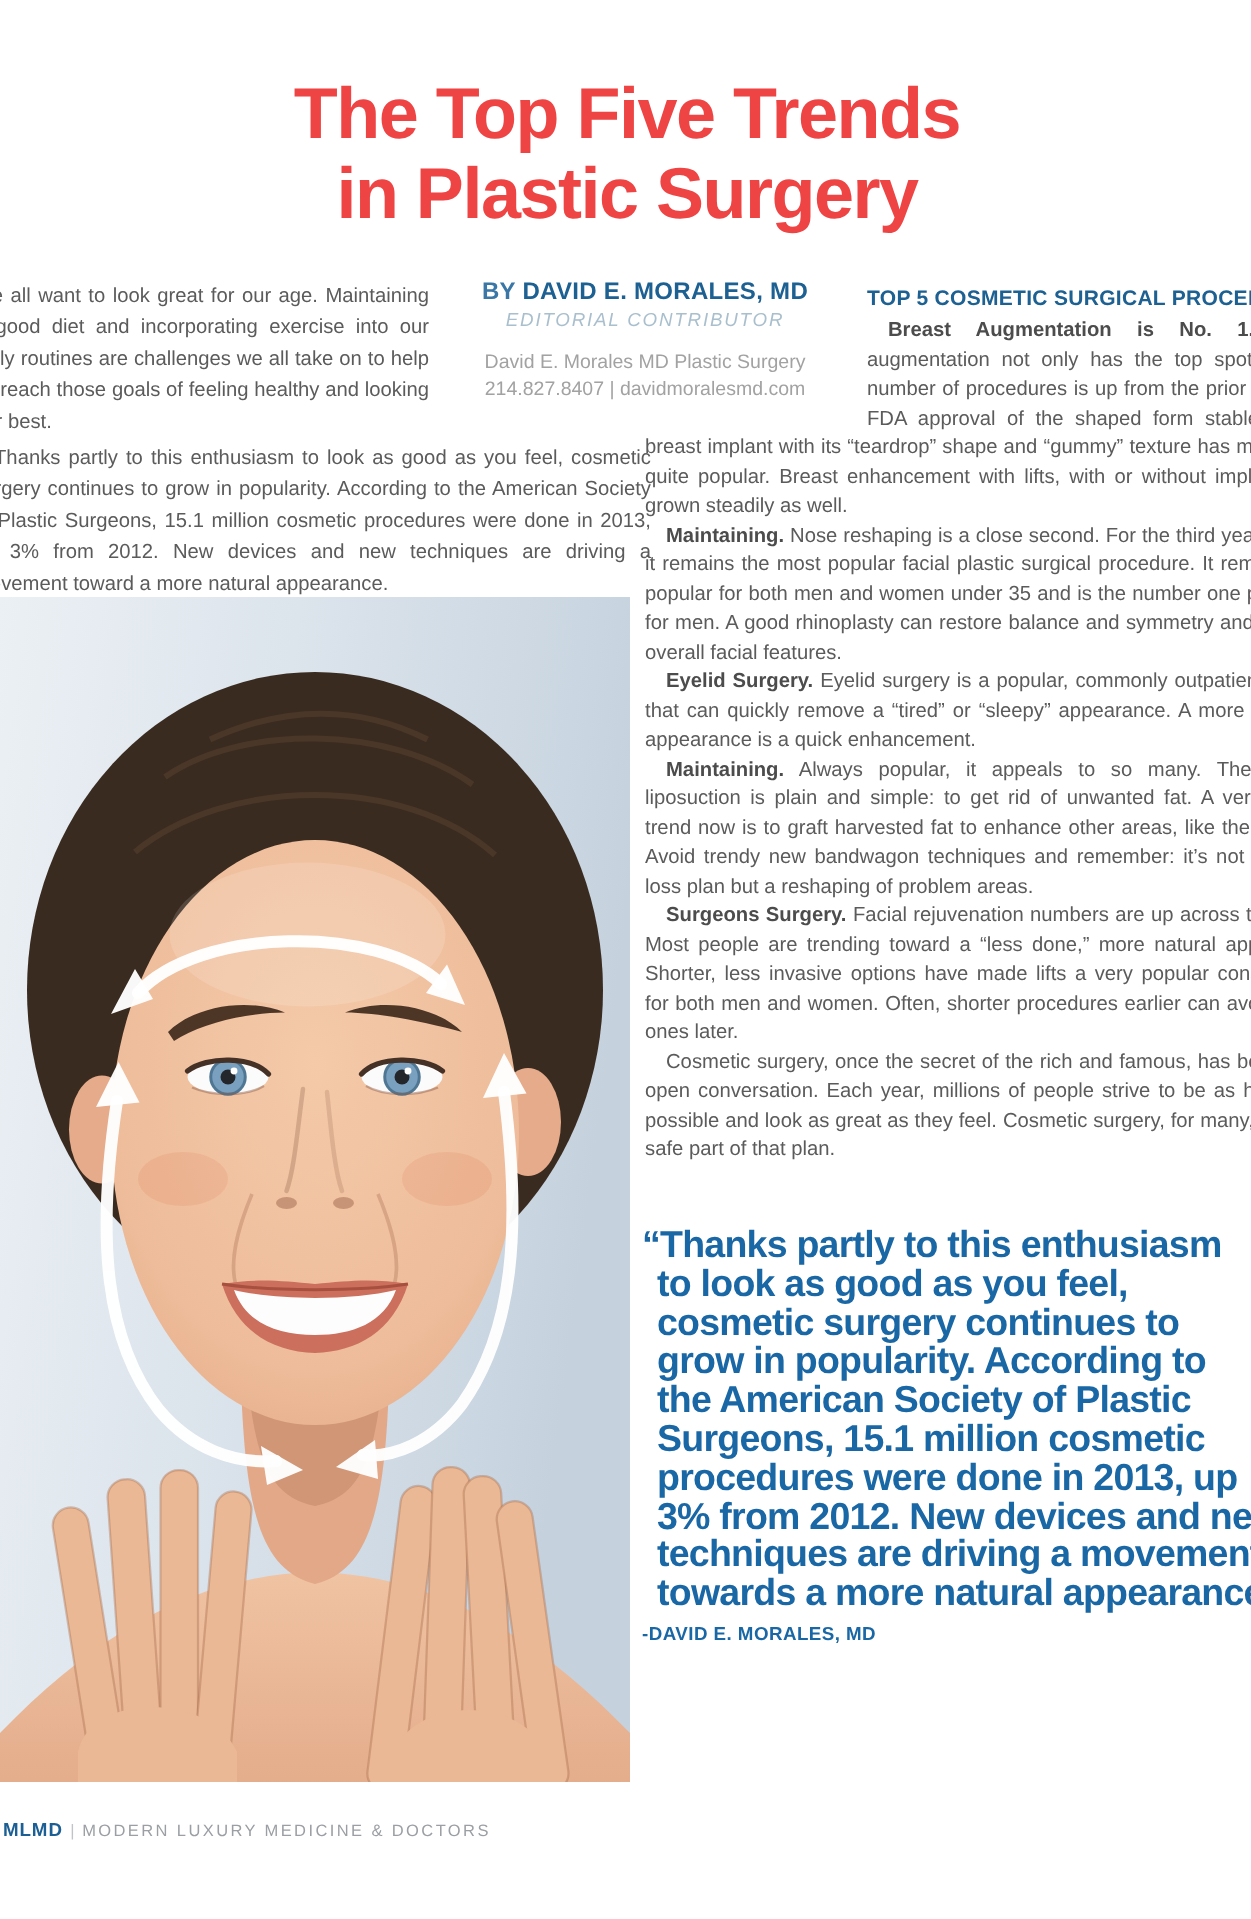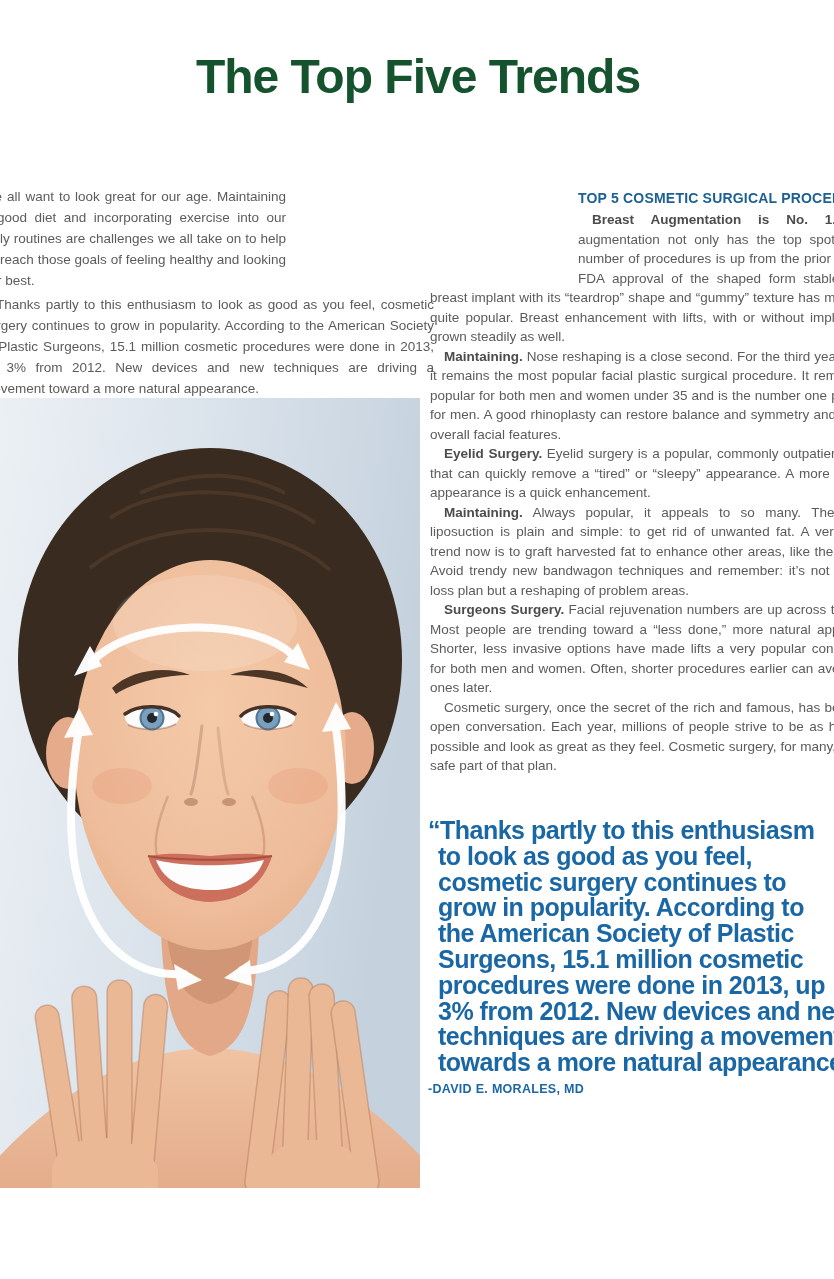"The Top Five Trends" .title { color: #14532d -> #ef4444 }
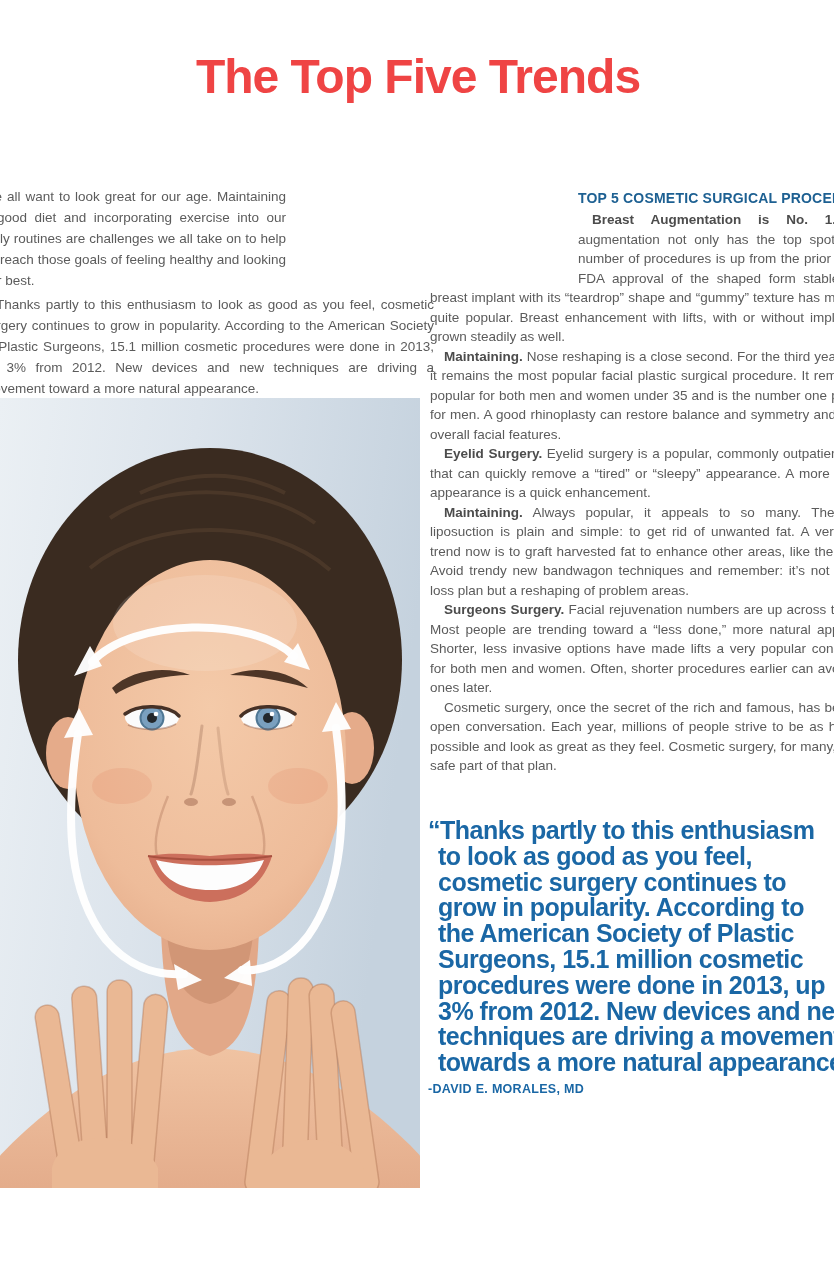"in Plastic Surgery" span { html: none -> <span>in Plastic Surgery</span> }
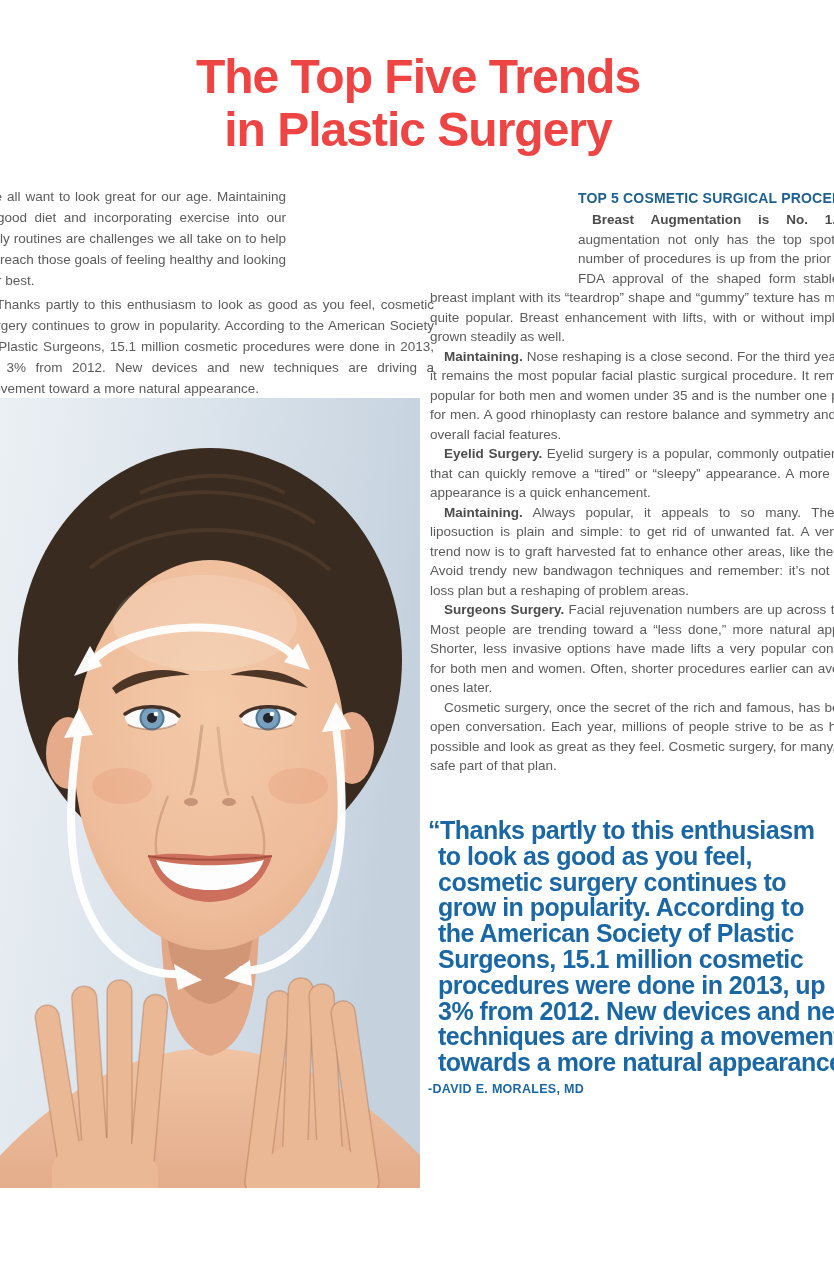"BY DAVID E. MORALES, MD" div.byline { html: none -> <div> <div> <span>BY</span> <span>DAVID E. MORALES, MD</span> </div> <div>EDITORIAL CONTRIBUTOR</div> <div>David E. Morales MD Plastic Surgery</div> <div>214.827.8407 | davidmoralesmd.com</div> </div> }
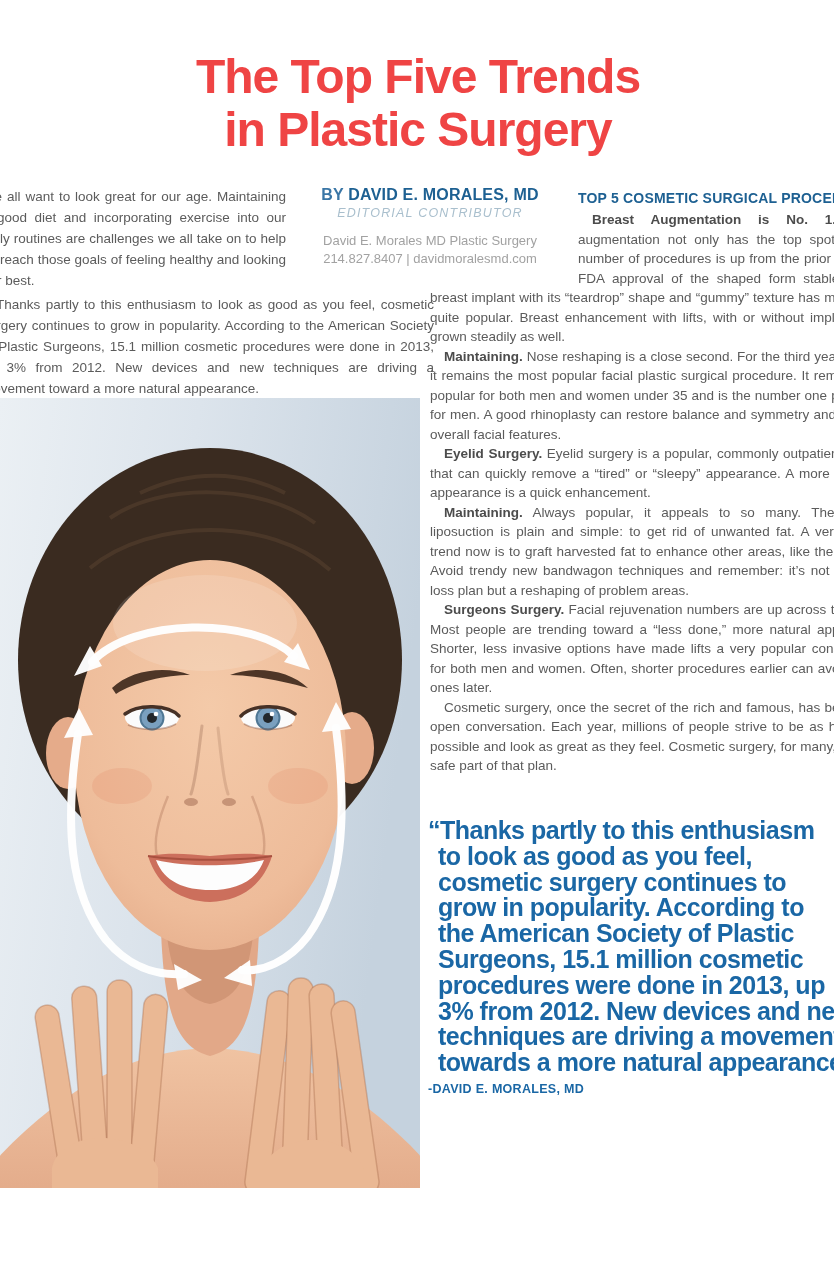"MLMD | MODERN LUXURY MEDICINE" footer.pfooter { html: none -> <footer> <span>MLMD</span><span>|</span><span>MODERN LUXURY MEDICINE &amp; DOCTORS</span> </footer> }
